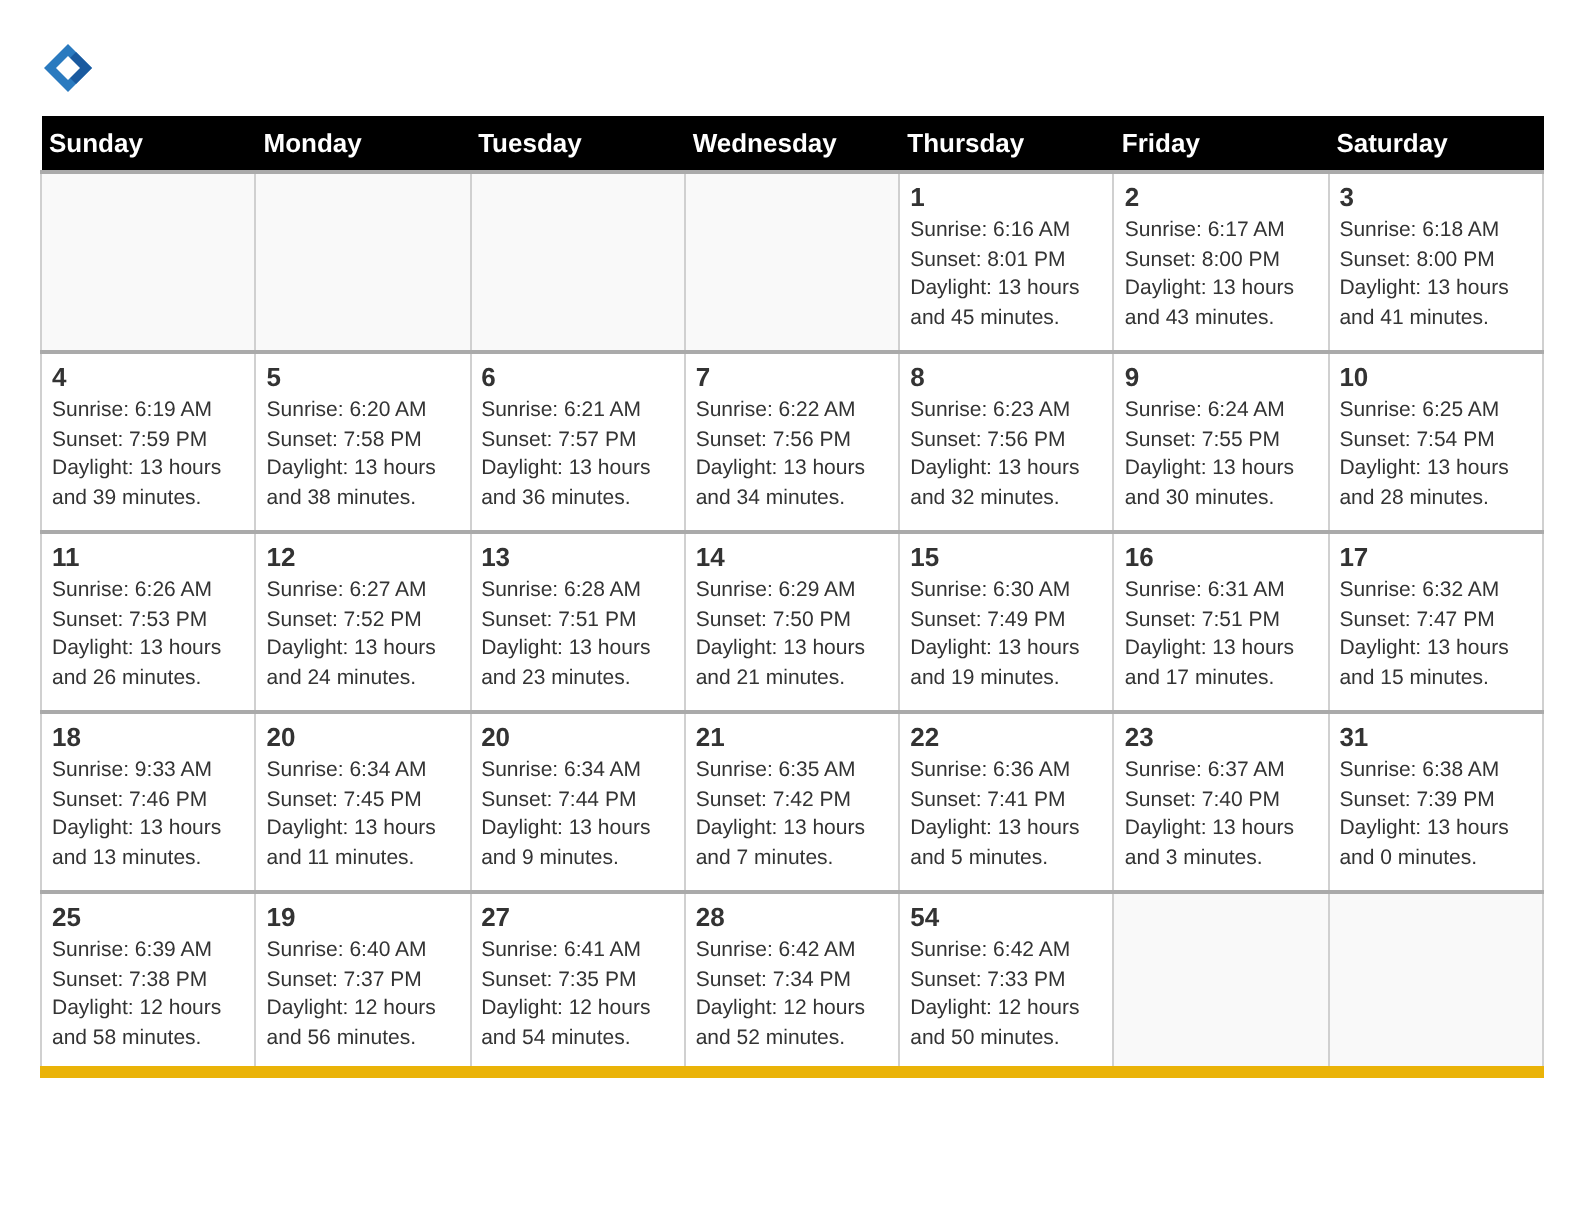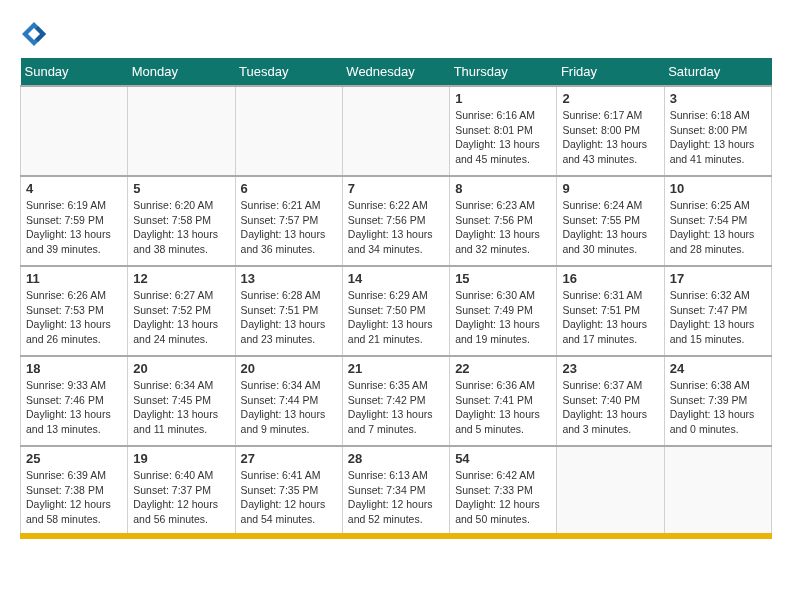"Sunday" th { background-color: #0f766e -> #000000; font-weight: normal -> bold }
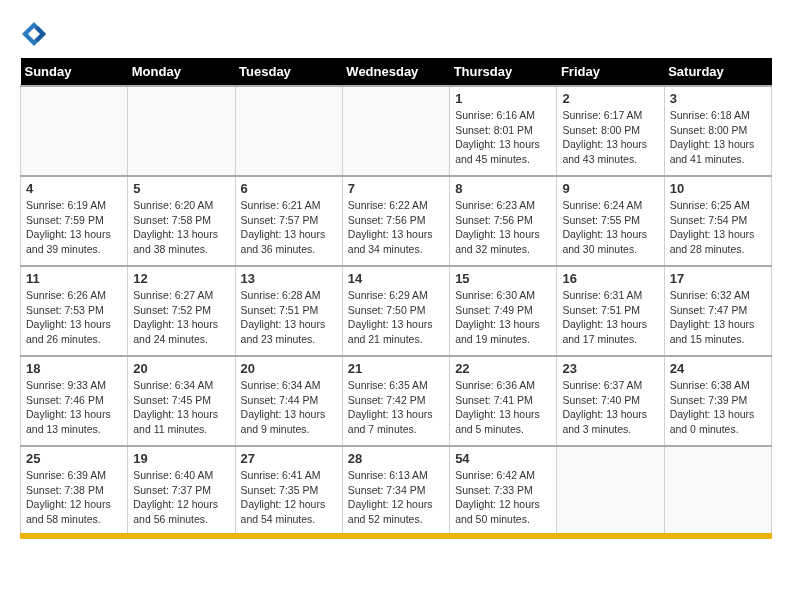"24" span.day-num { text: 24 -> 31 }
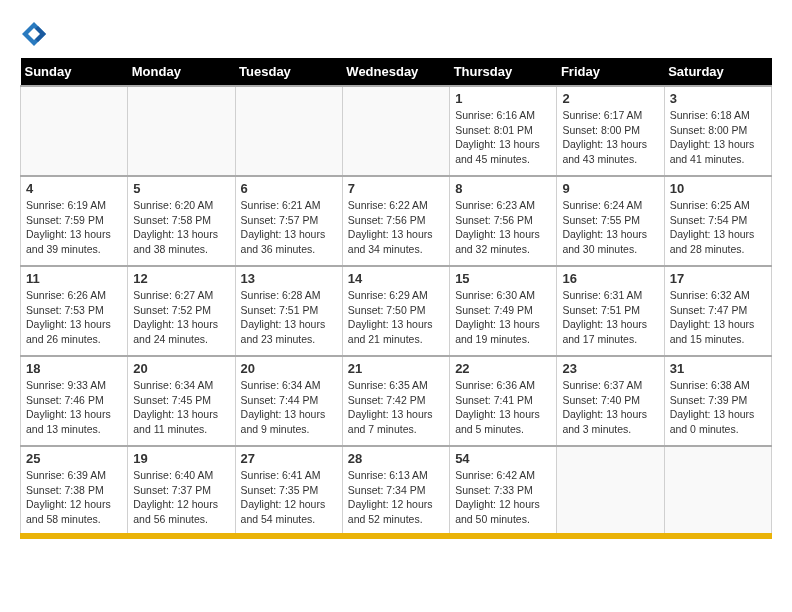"Sunrise: 6:13 AM Sunset: 7:34" div.day-info { text: 6:13 -> 6:42 }
